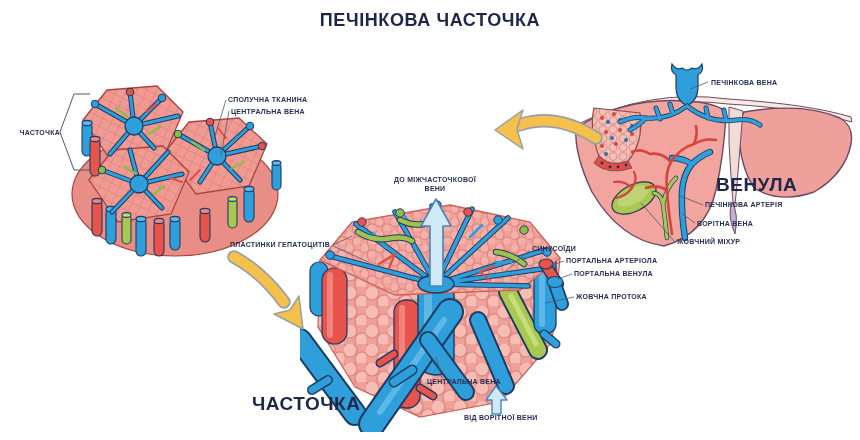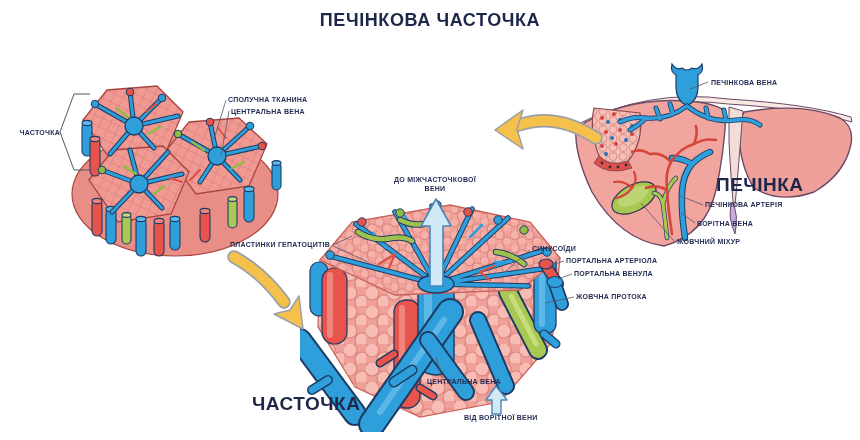"ПЕЧІНКА" div.cap { text: ПЕЧІНКА -> ВЕНУЛА }
